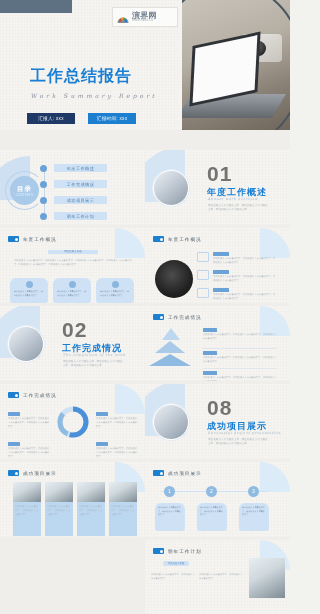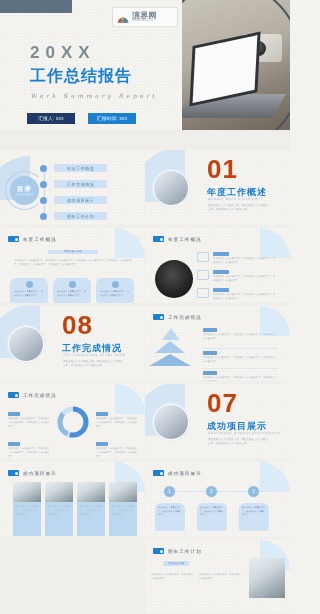"20XX" div.cover-year { html: <div>20XX</div> -> none }
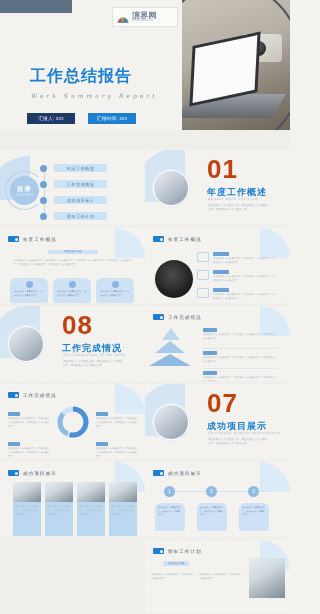"01" .sec-num { color: #c2410c -> #737373; font-size: 26px -> 21px; top: 4px -> 12px }
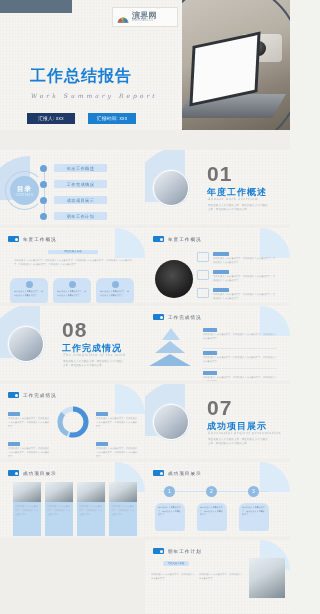"08" div.sec-num { text: 08 -> 02 }
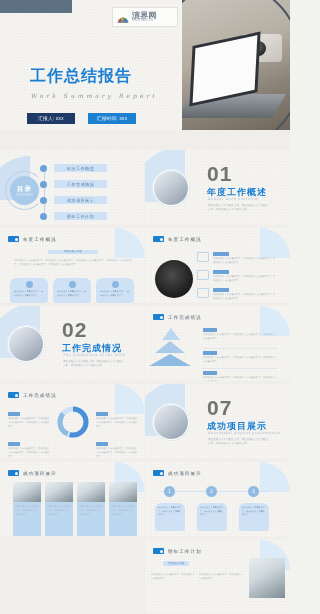"07" div.sec-num { text: 07 -> 08 }
